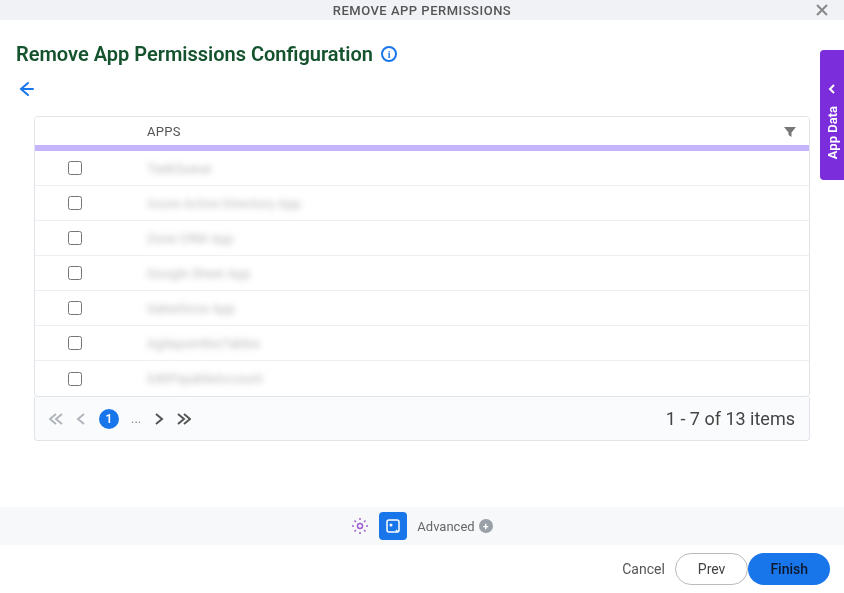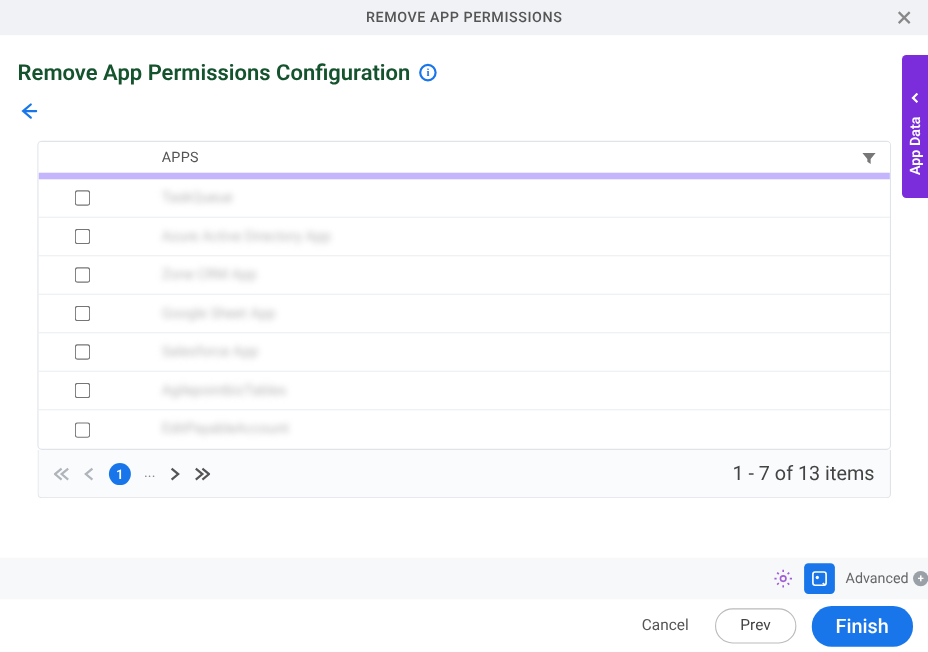"REMOVE APP PERMISSIONS" .modal-header { height: 32px -> 20px }
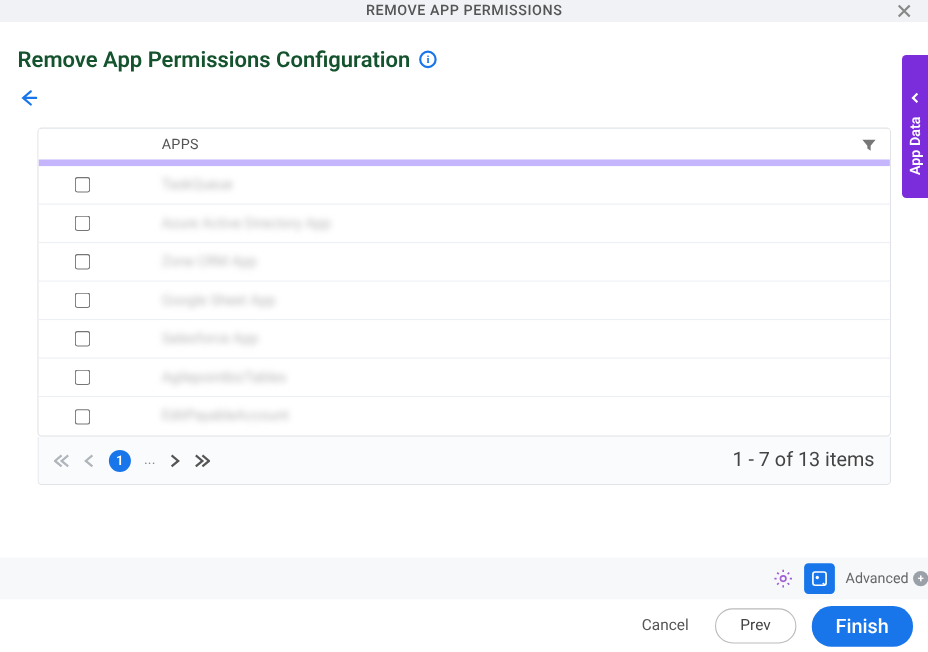"Advanced" .bottom-bar { justify-content: flex-end -> center }
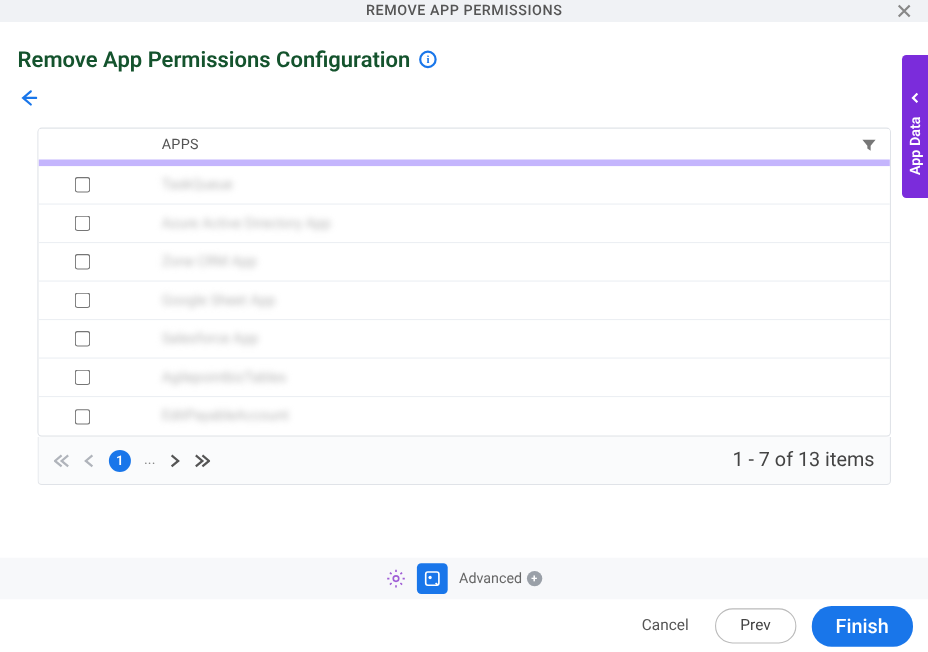"Cancel" .action-bar { gap: 14px -> none }
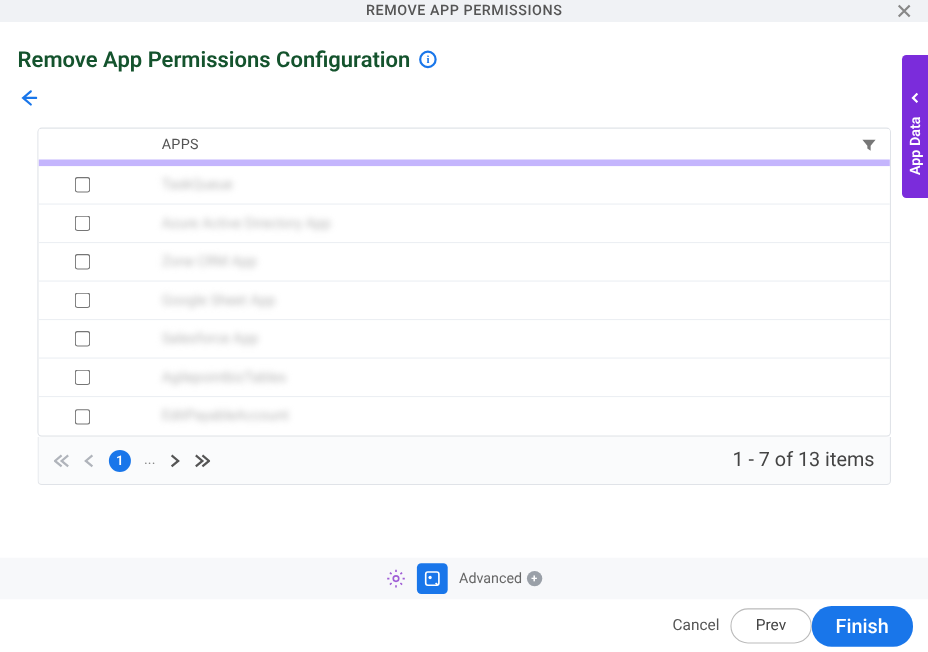"Finish" .btn-primary { color: #ffffff -> #0f172a; font-size: 18px -> 14px }
